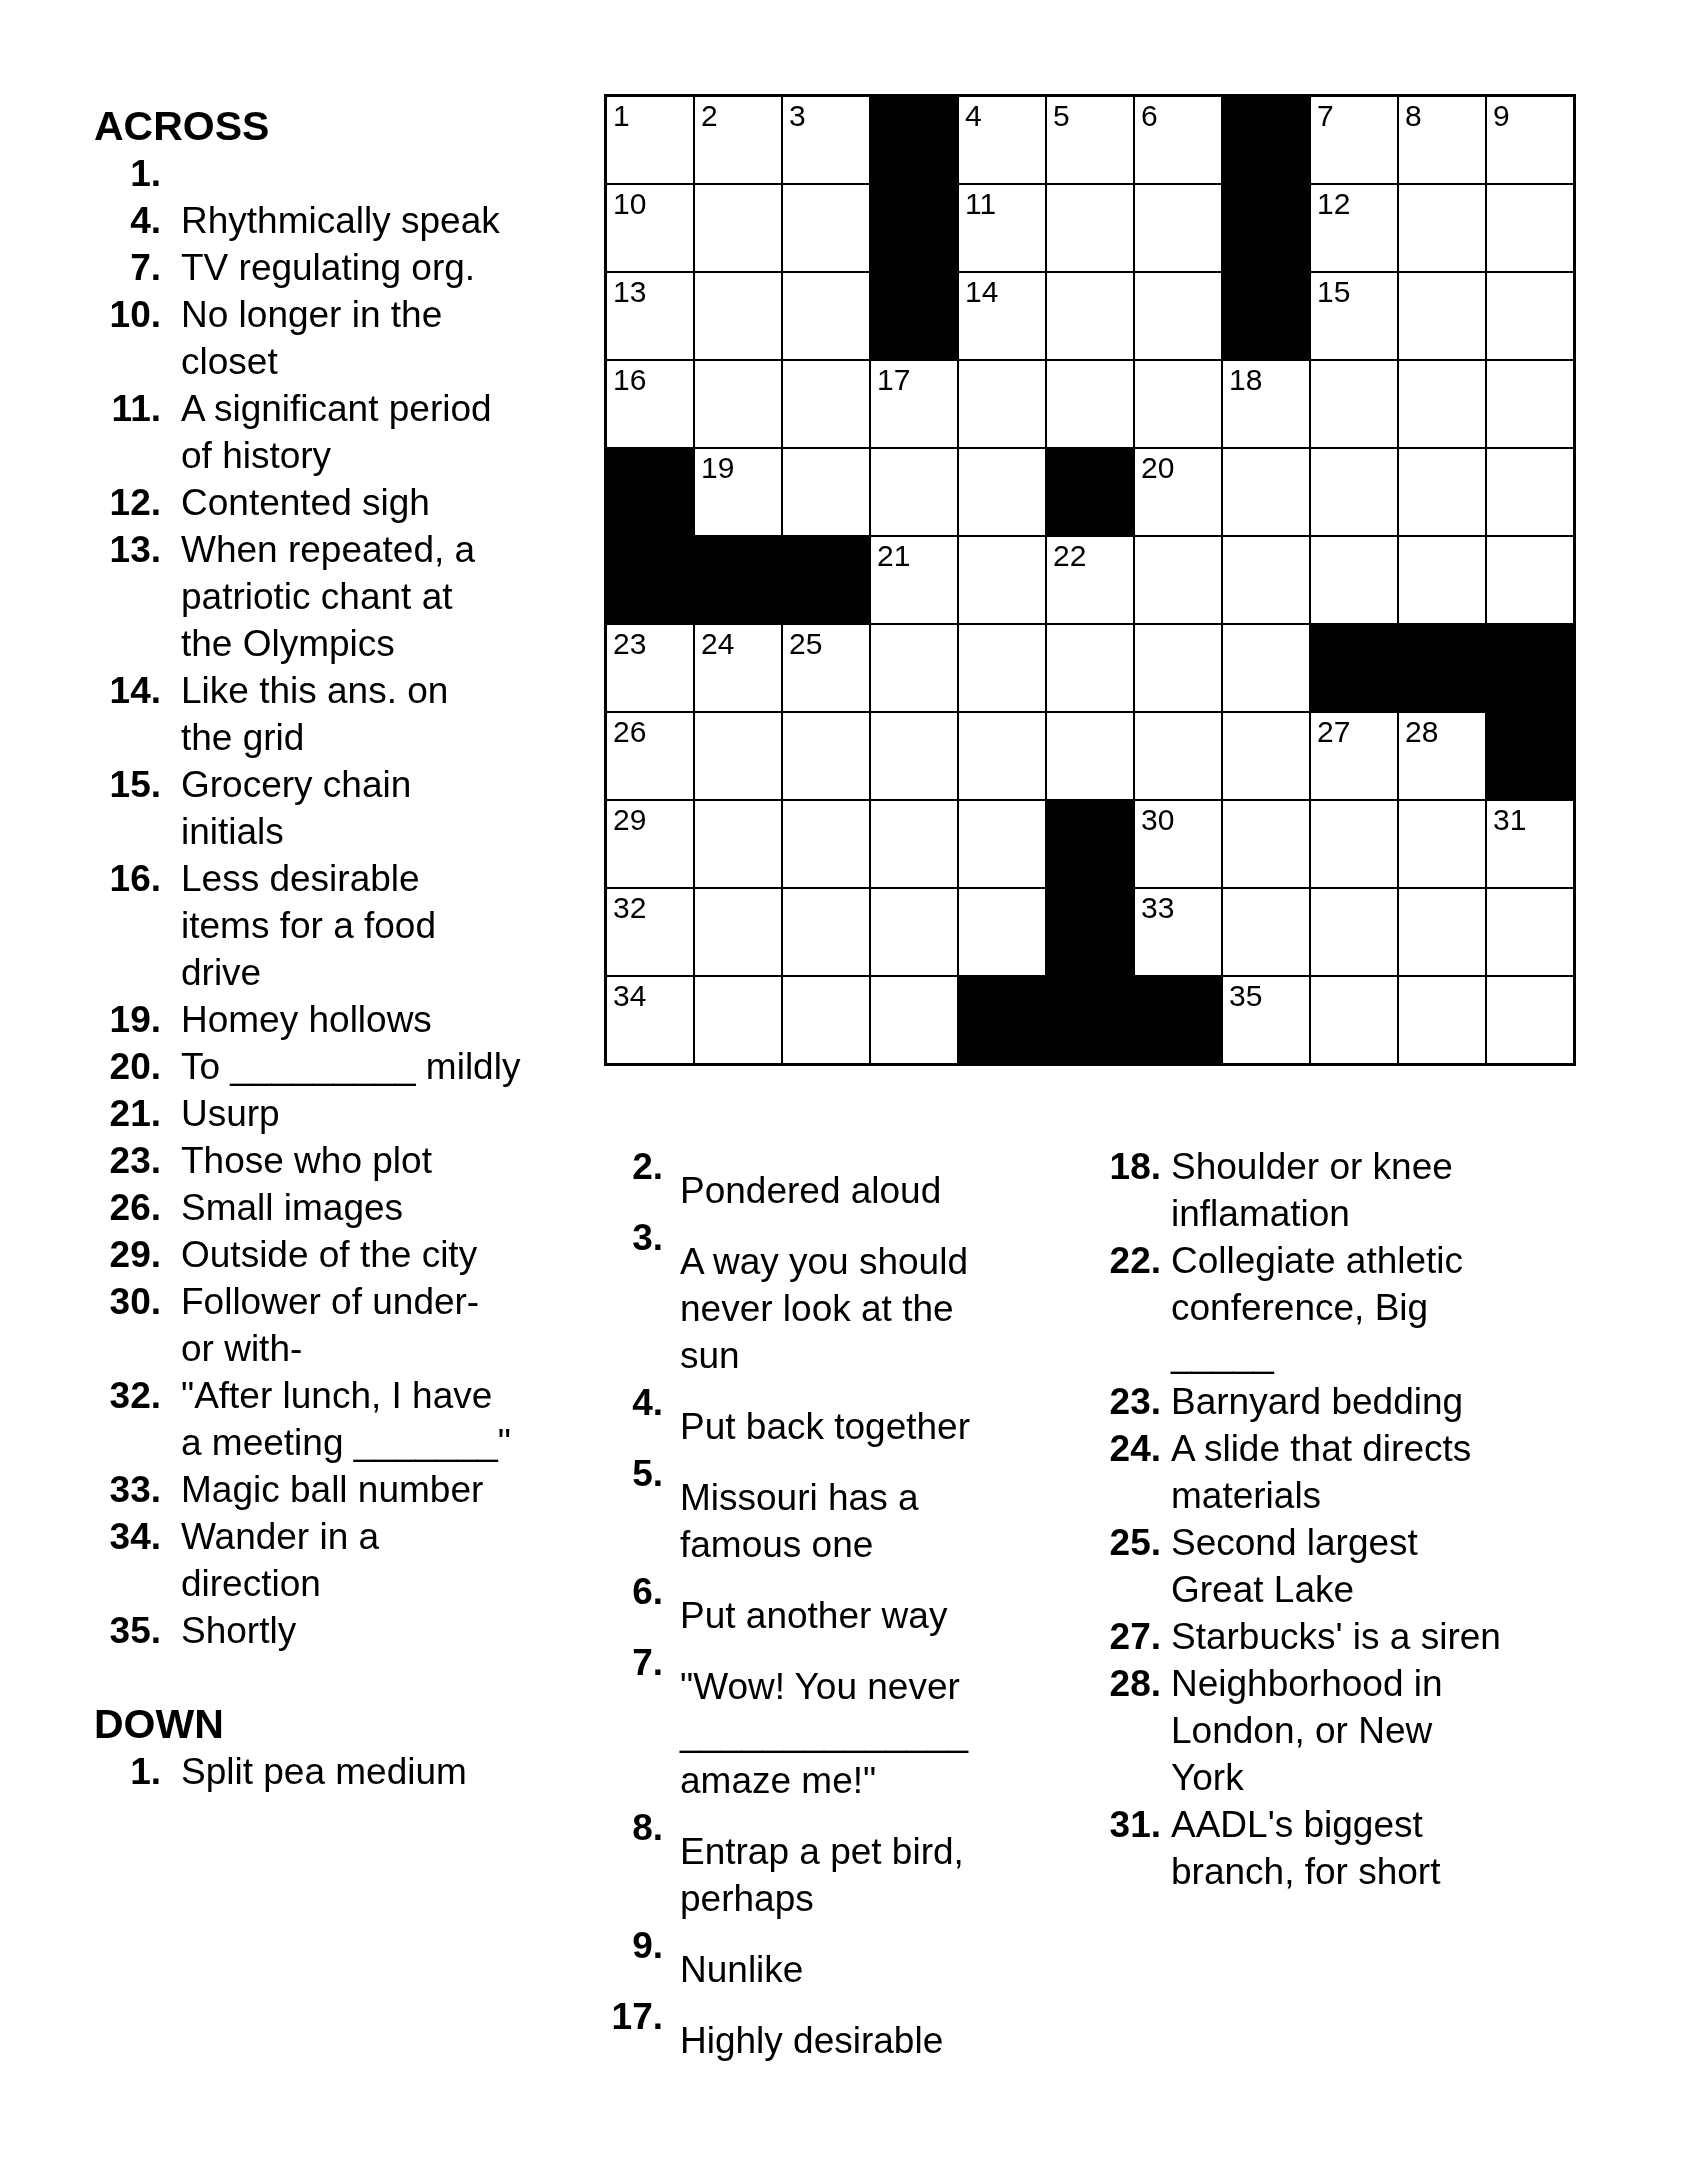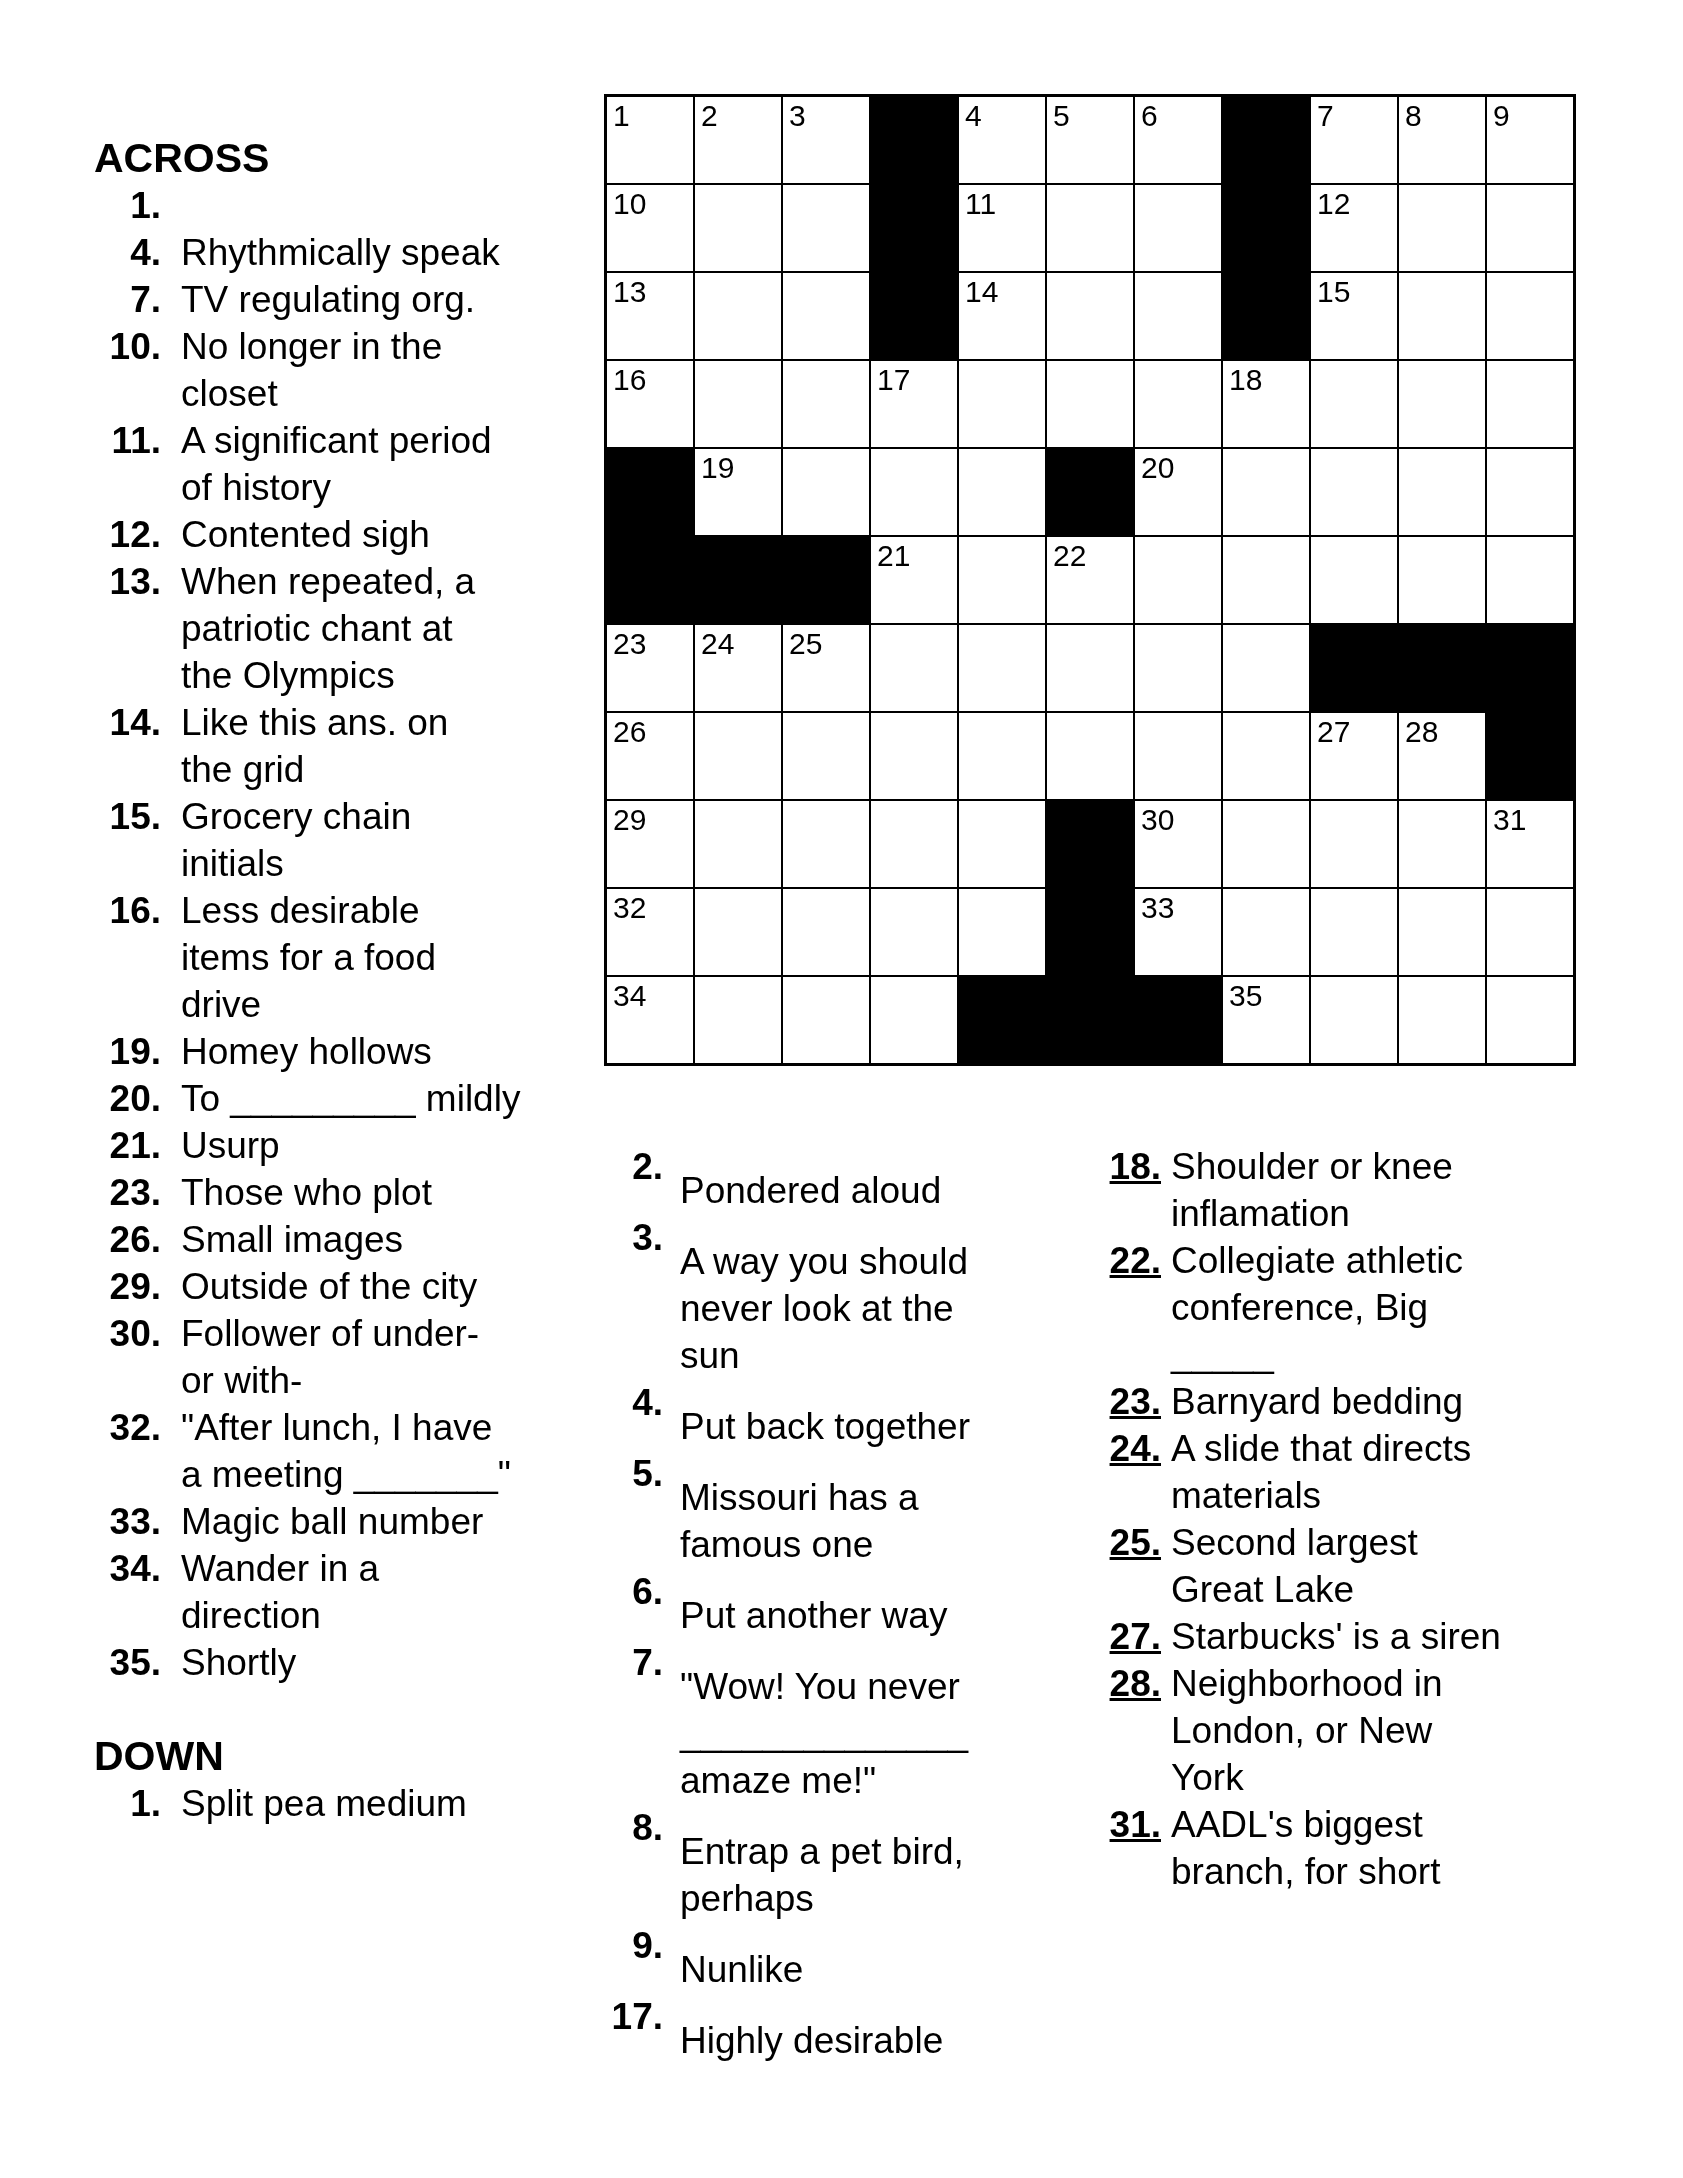"ACROSS" .col-left { margin-top: 32px -> none }
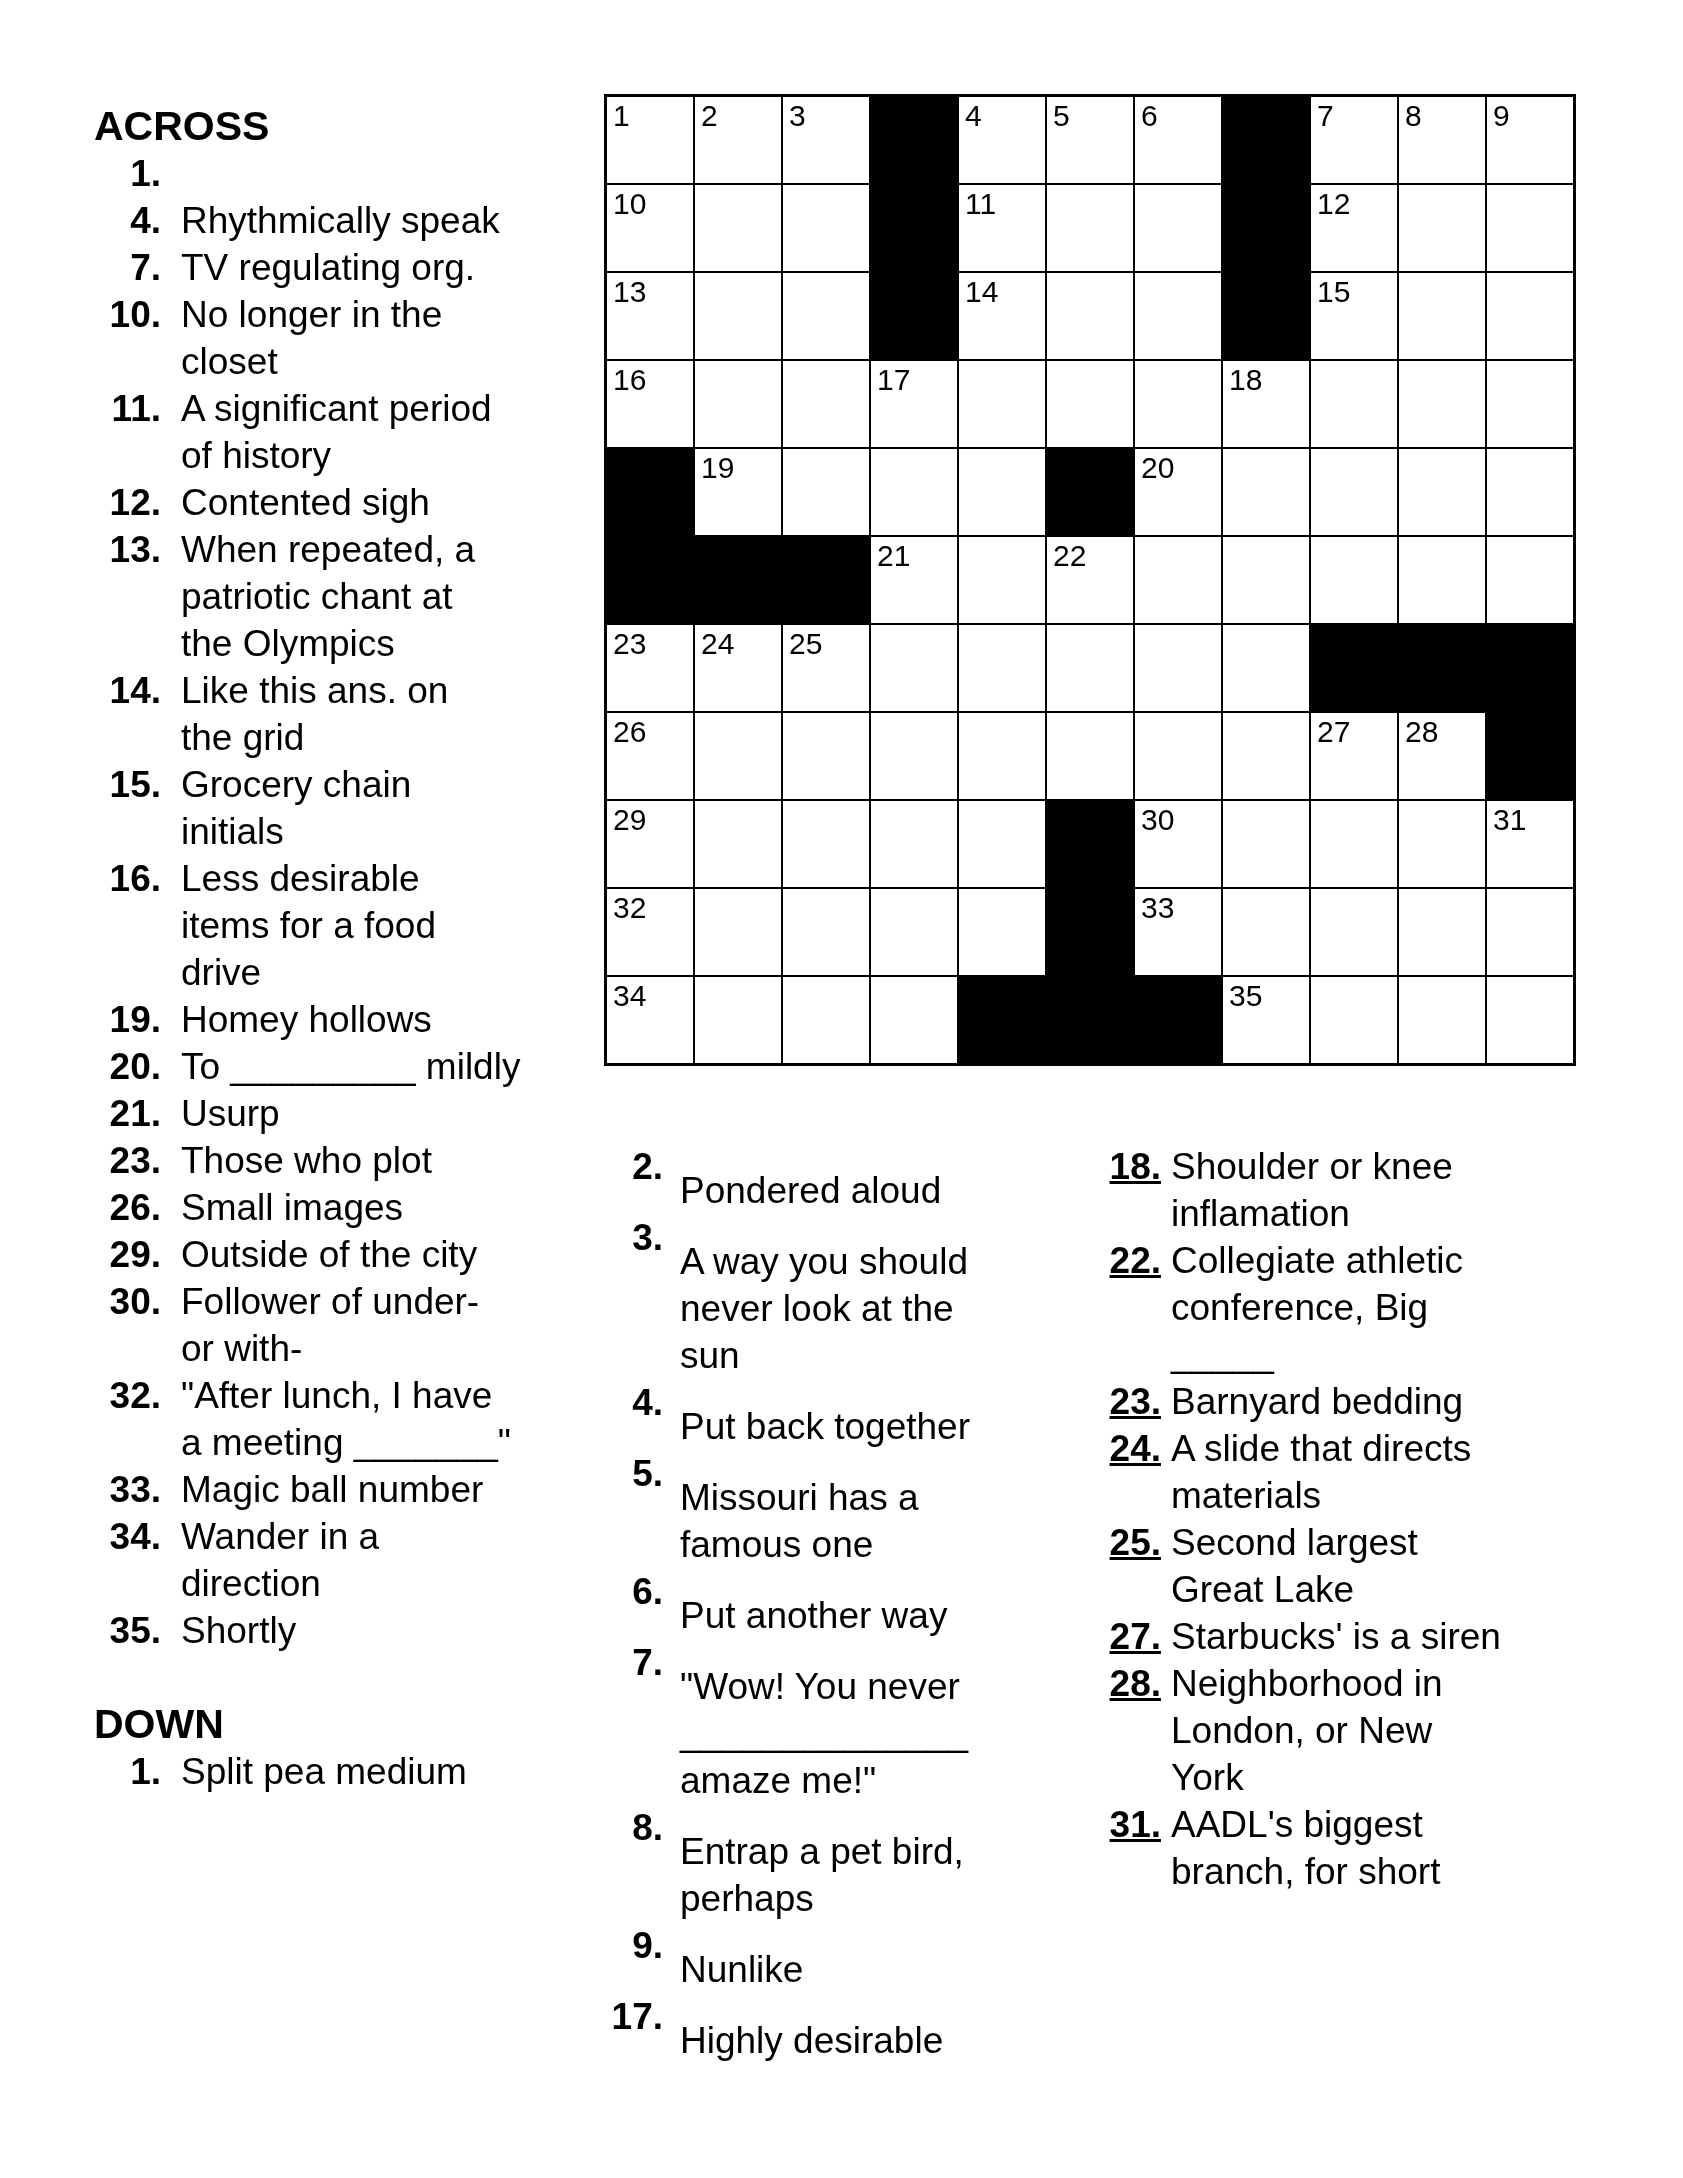"18." .col-right .num { text-decoration: underline -> none }
